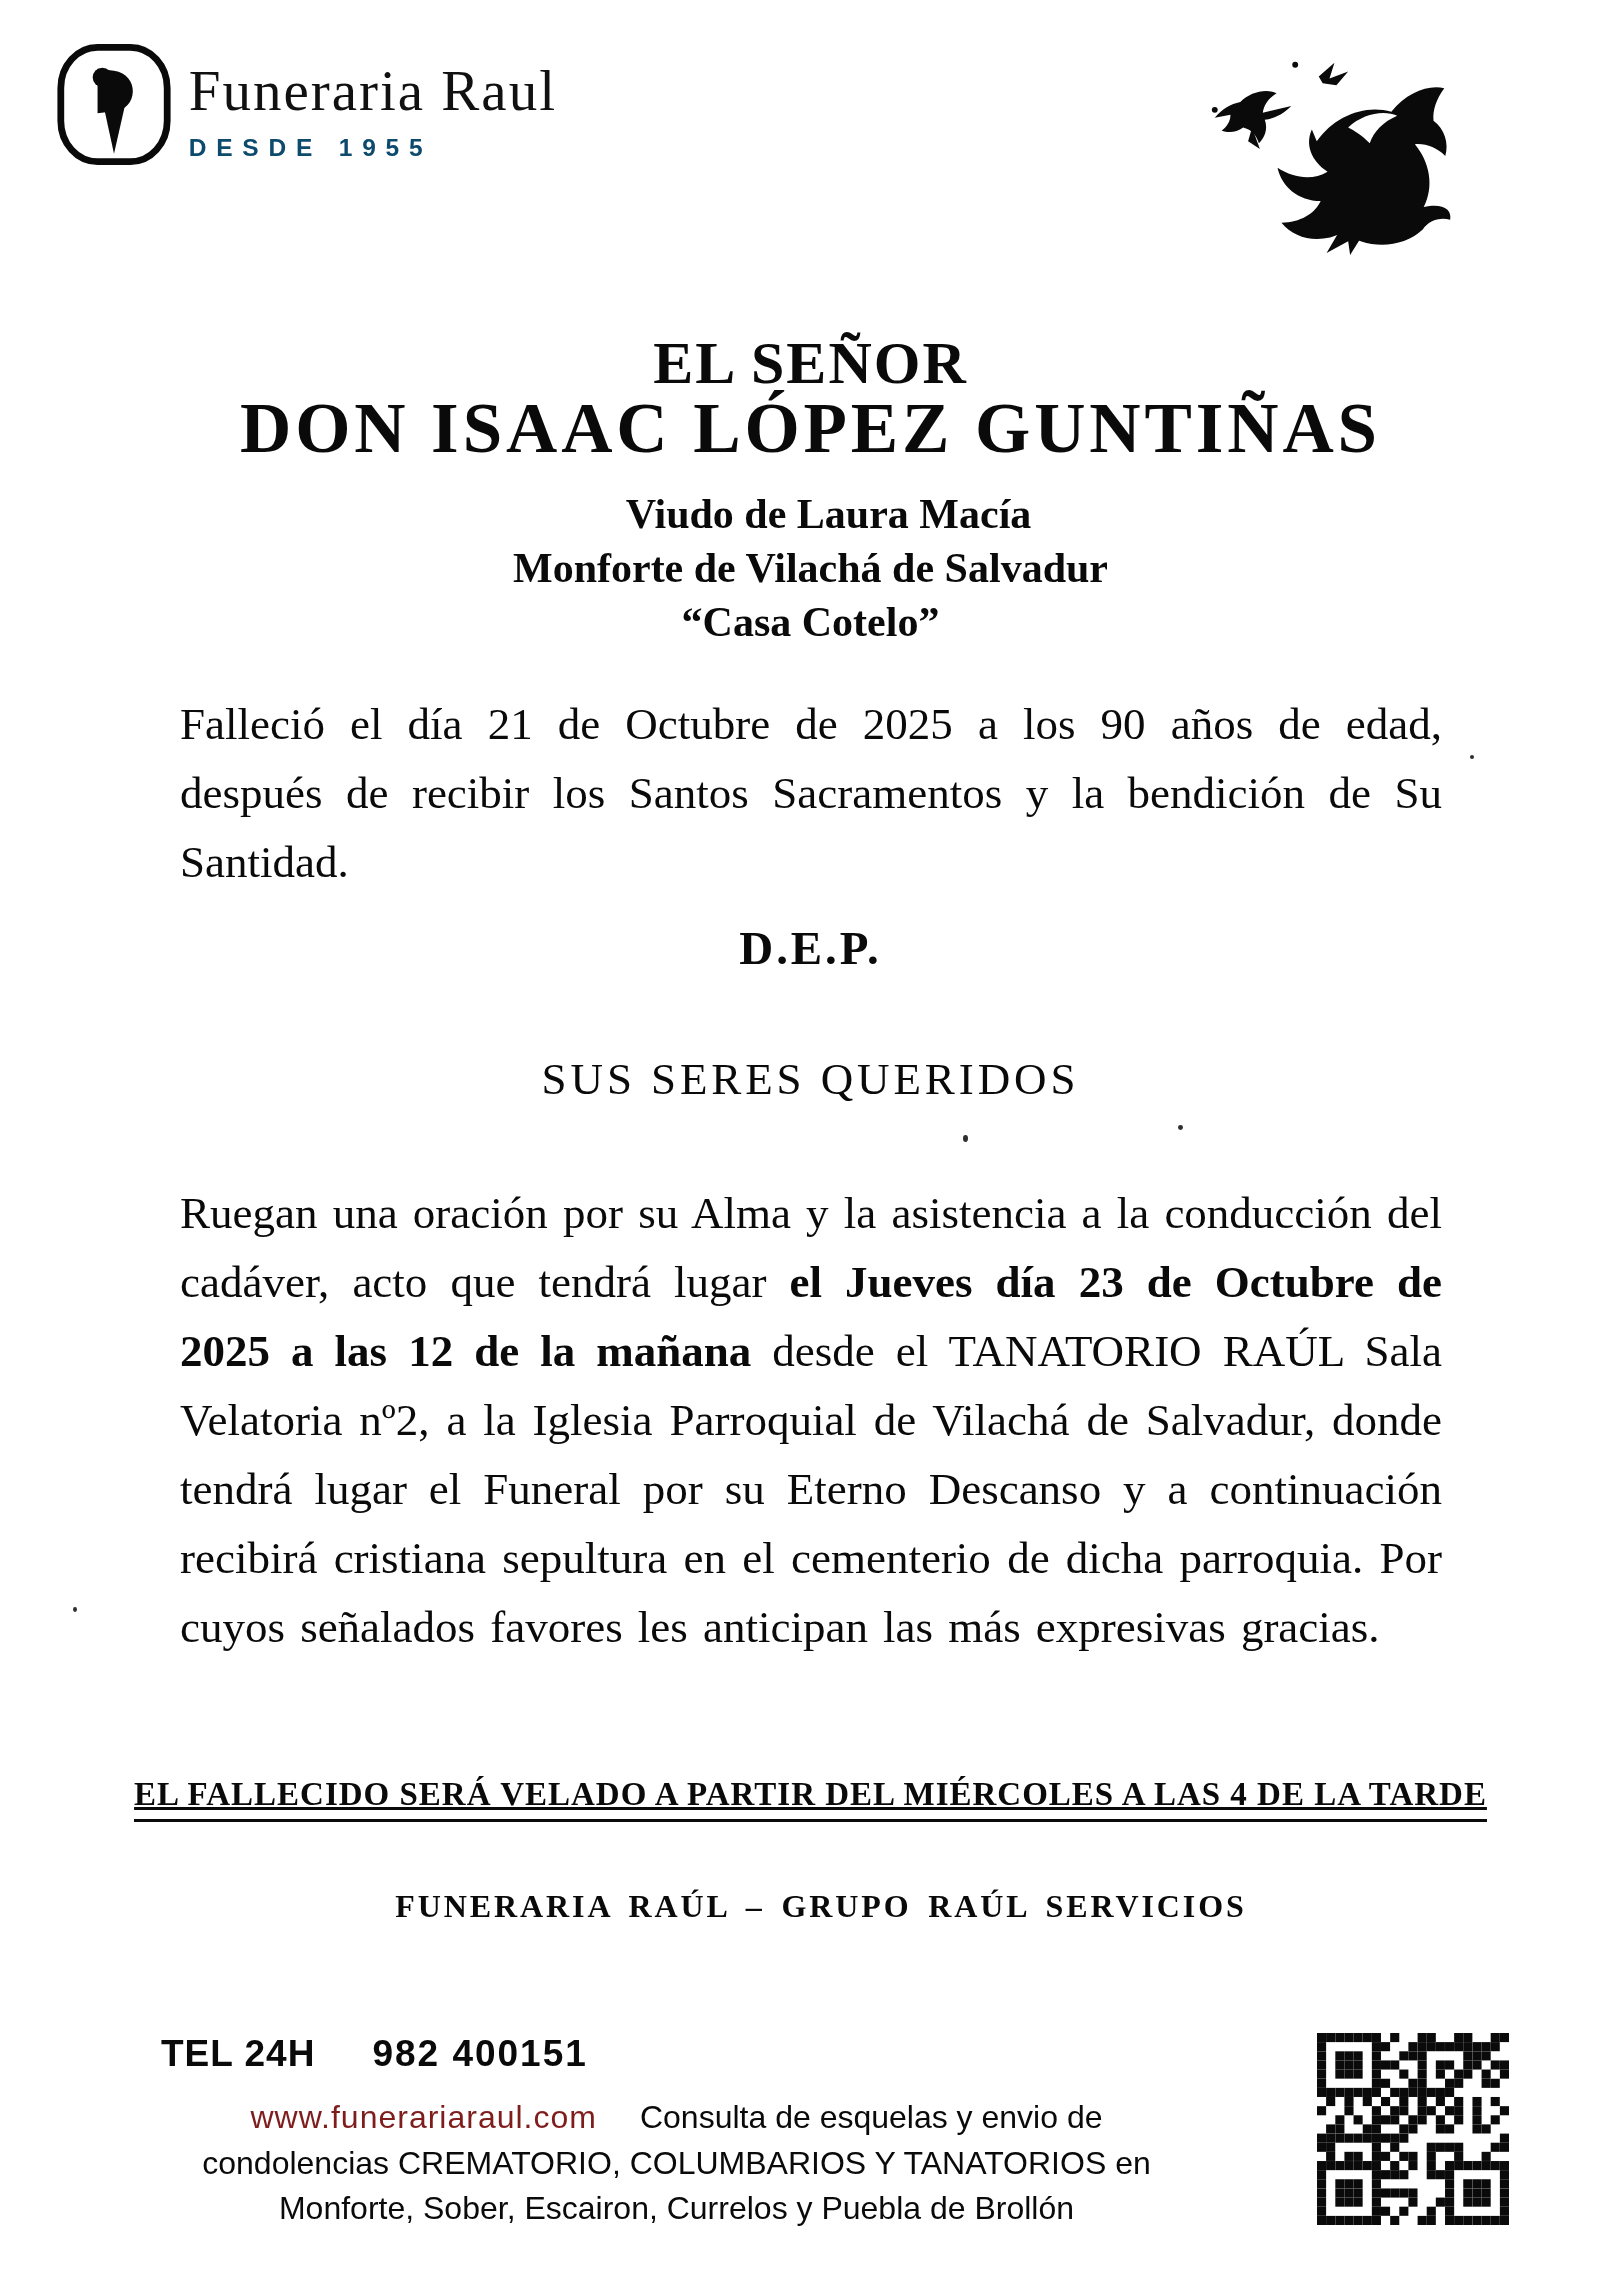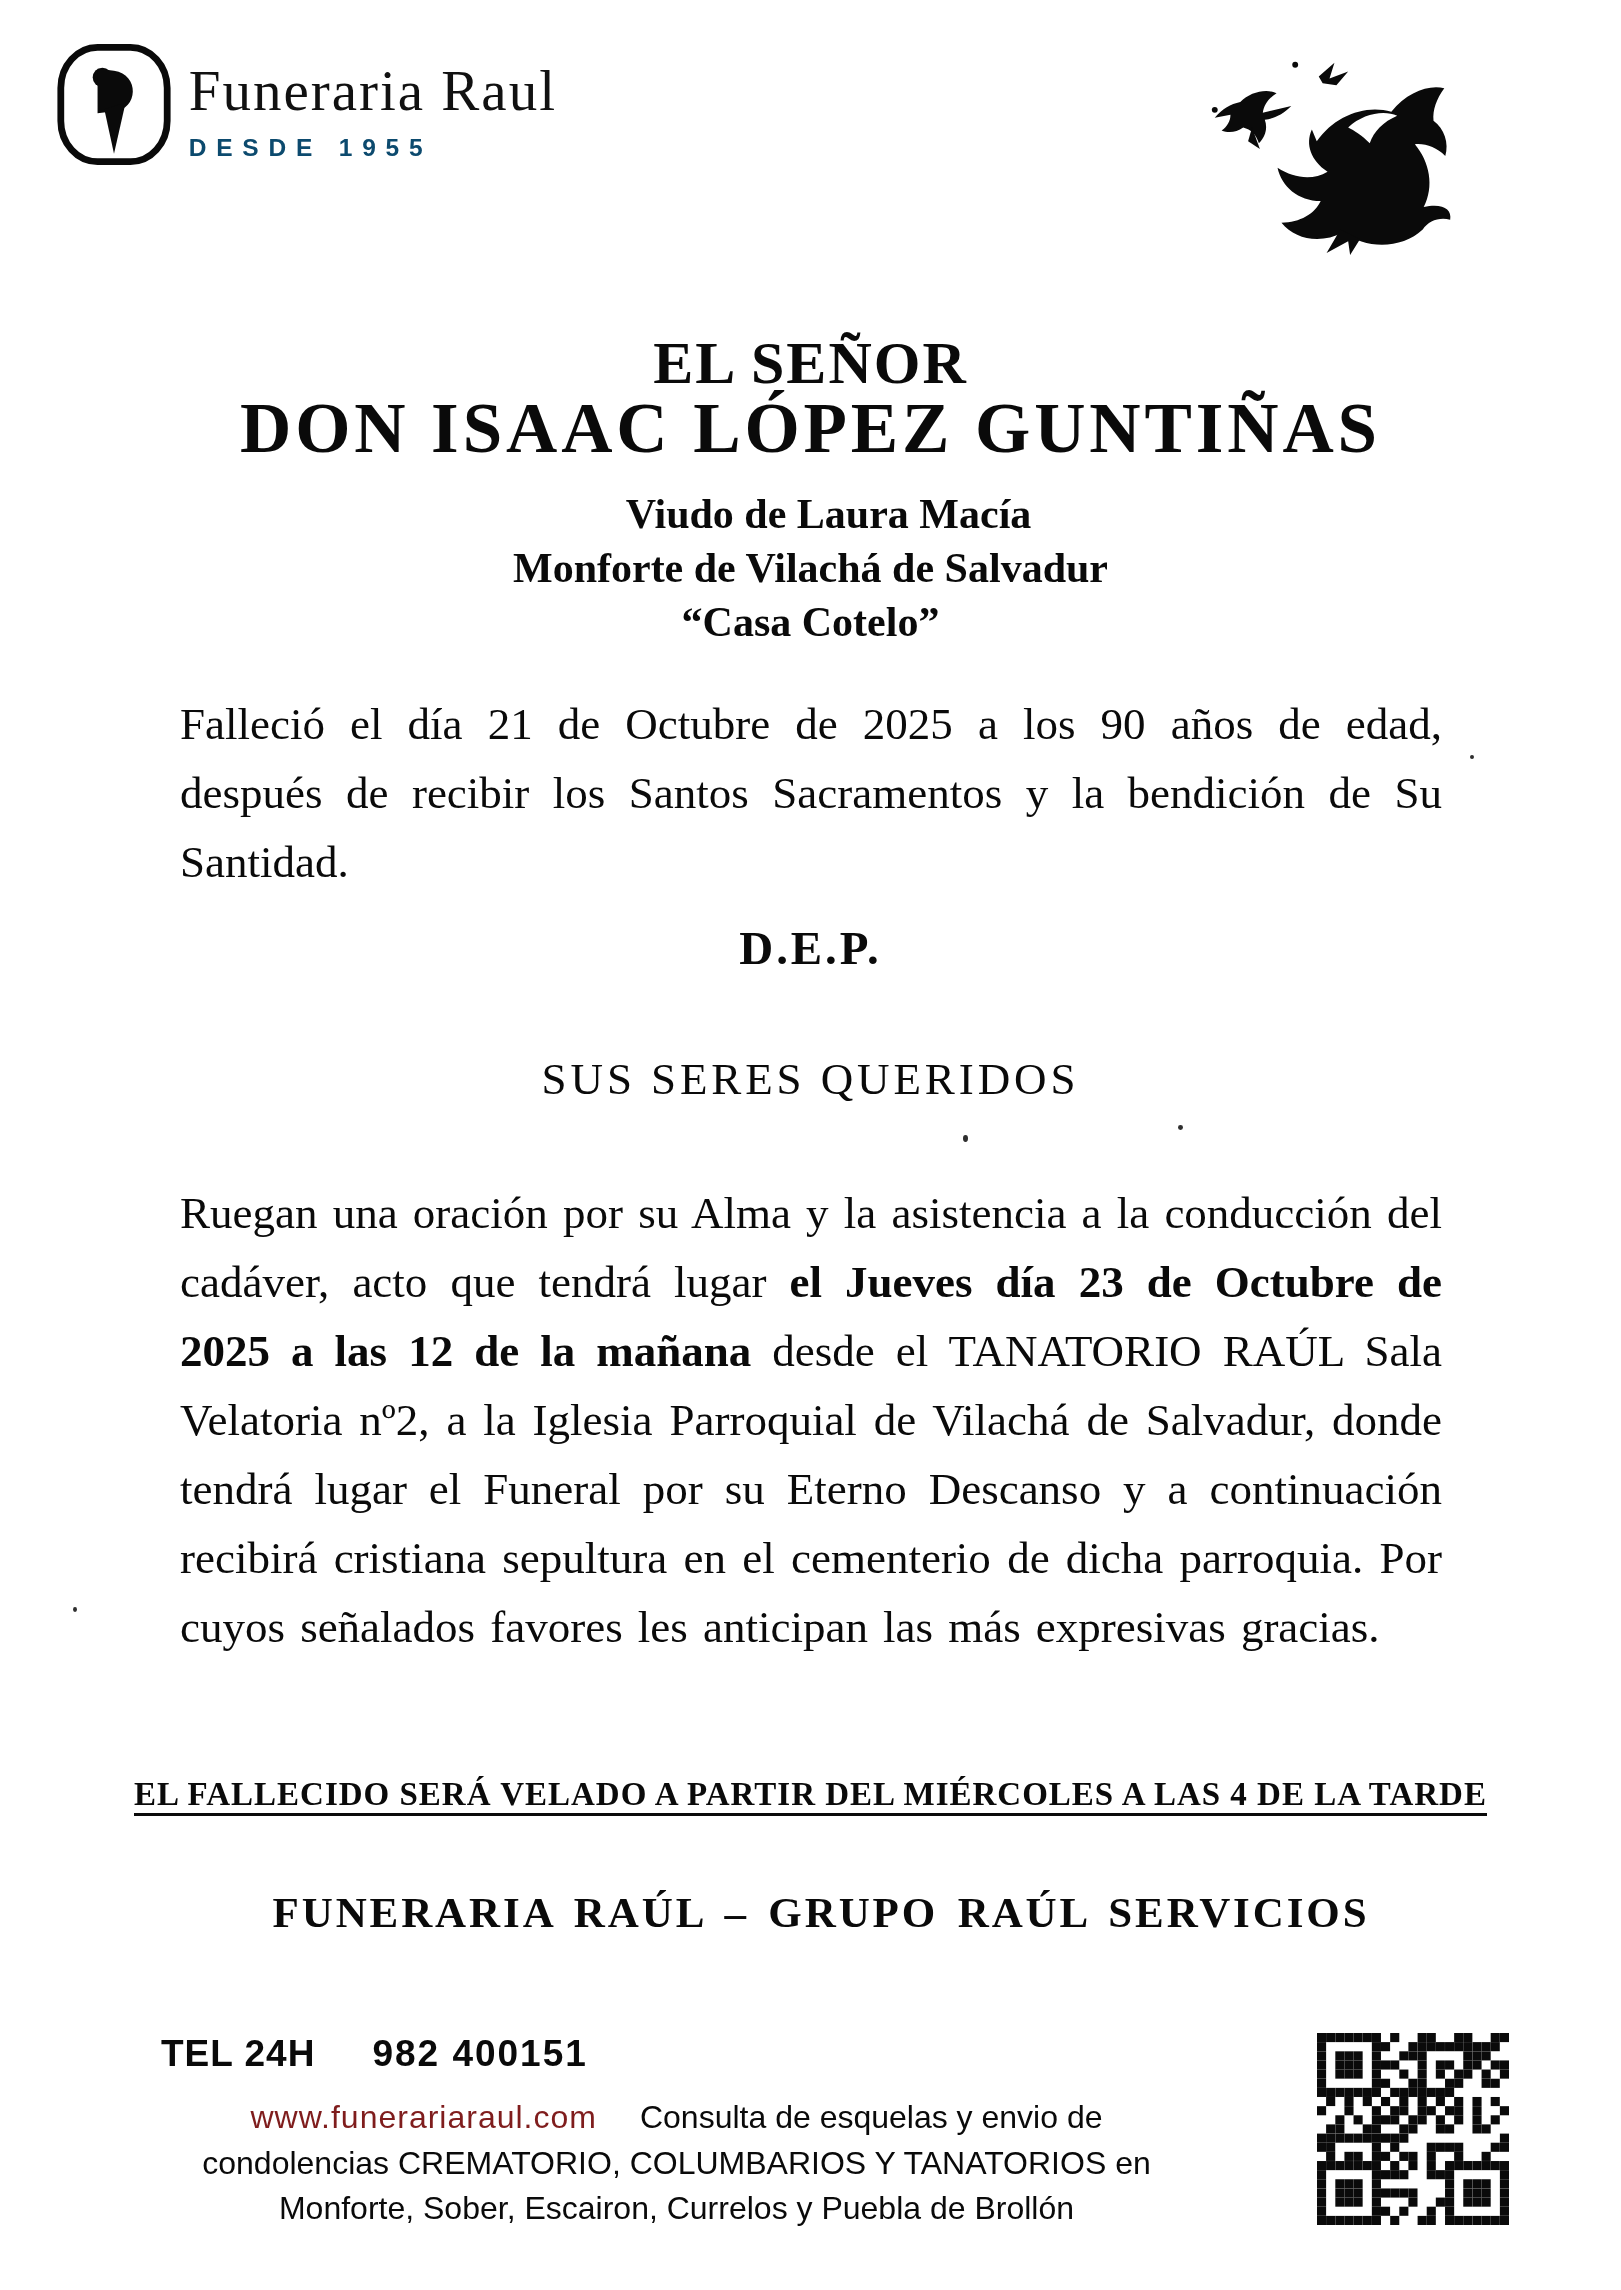"EL FALLECIDO SERÁ VELADO A" .wake span { padding-bottom: 0 -> 6px; text-decoration: none -> underline }
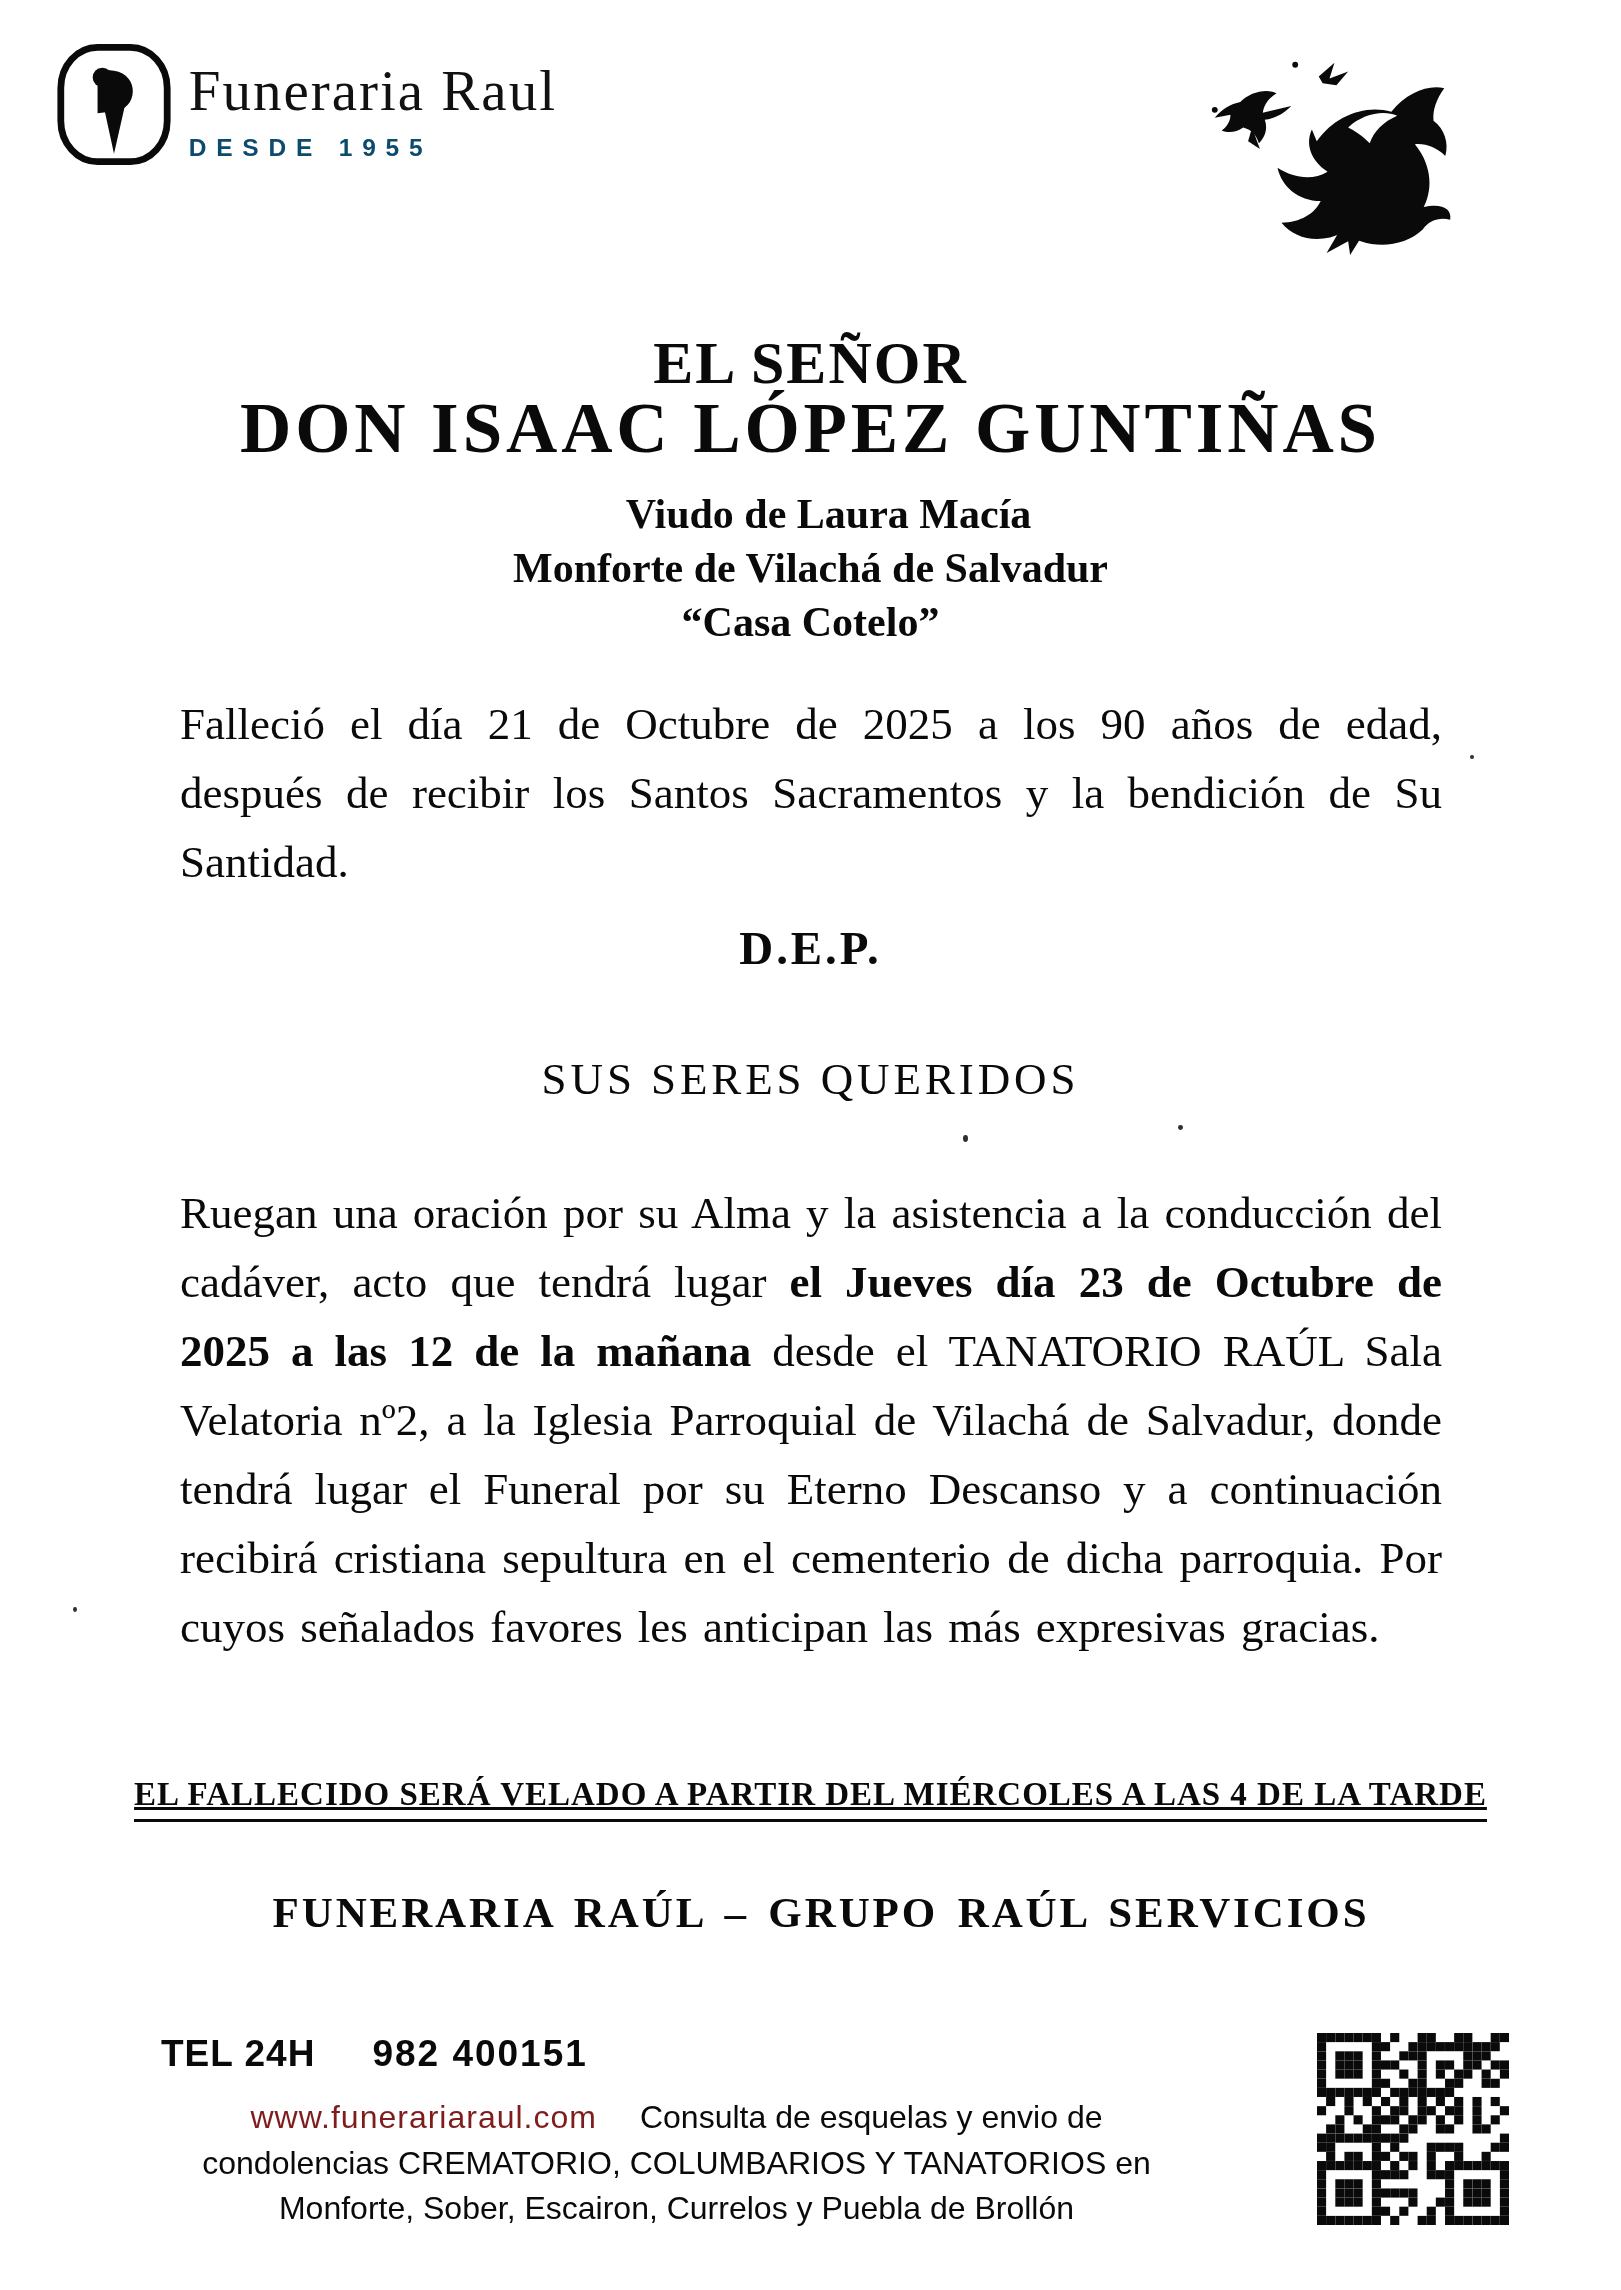"FUNERARIA RAÚL – GRUPO RAÚL" .company { font-size: 43px -> 32px }
